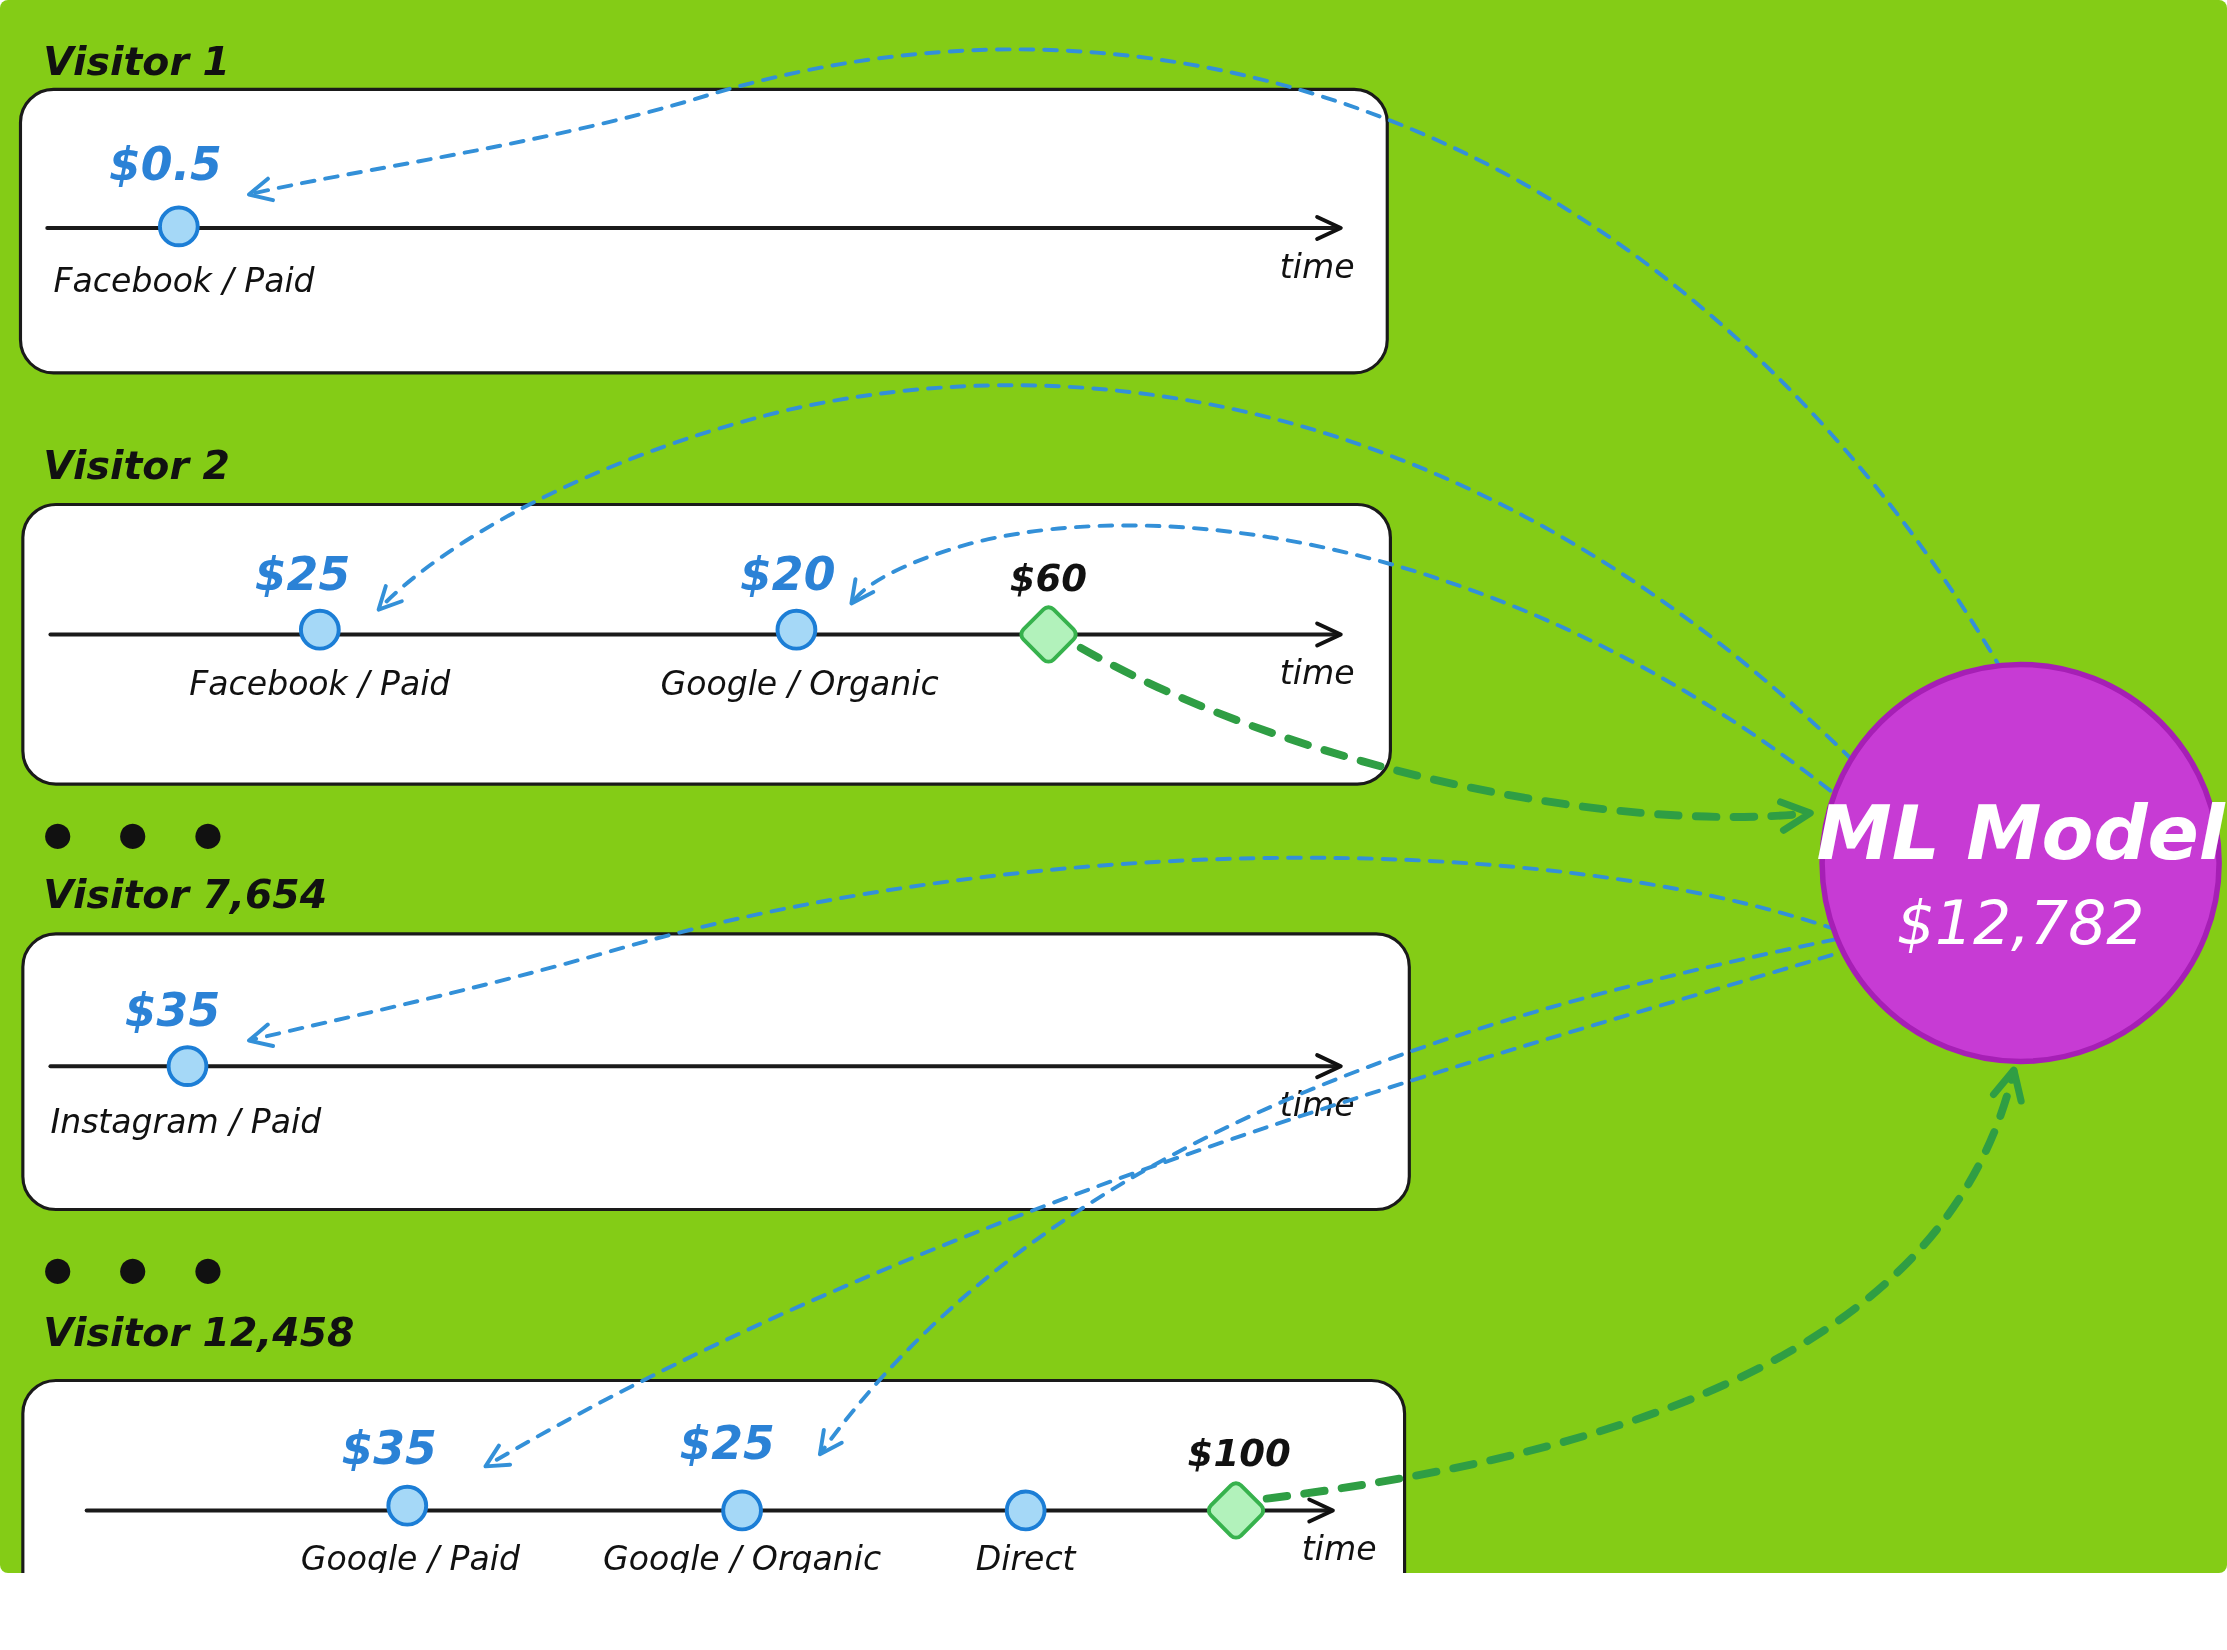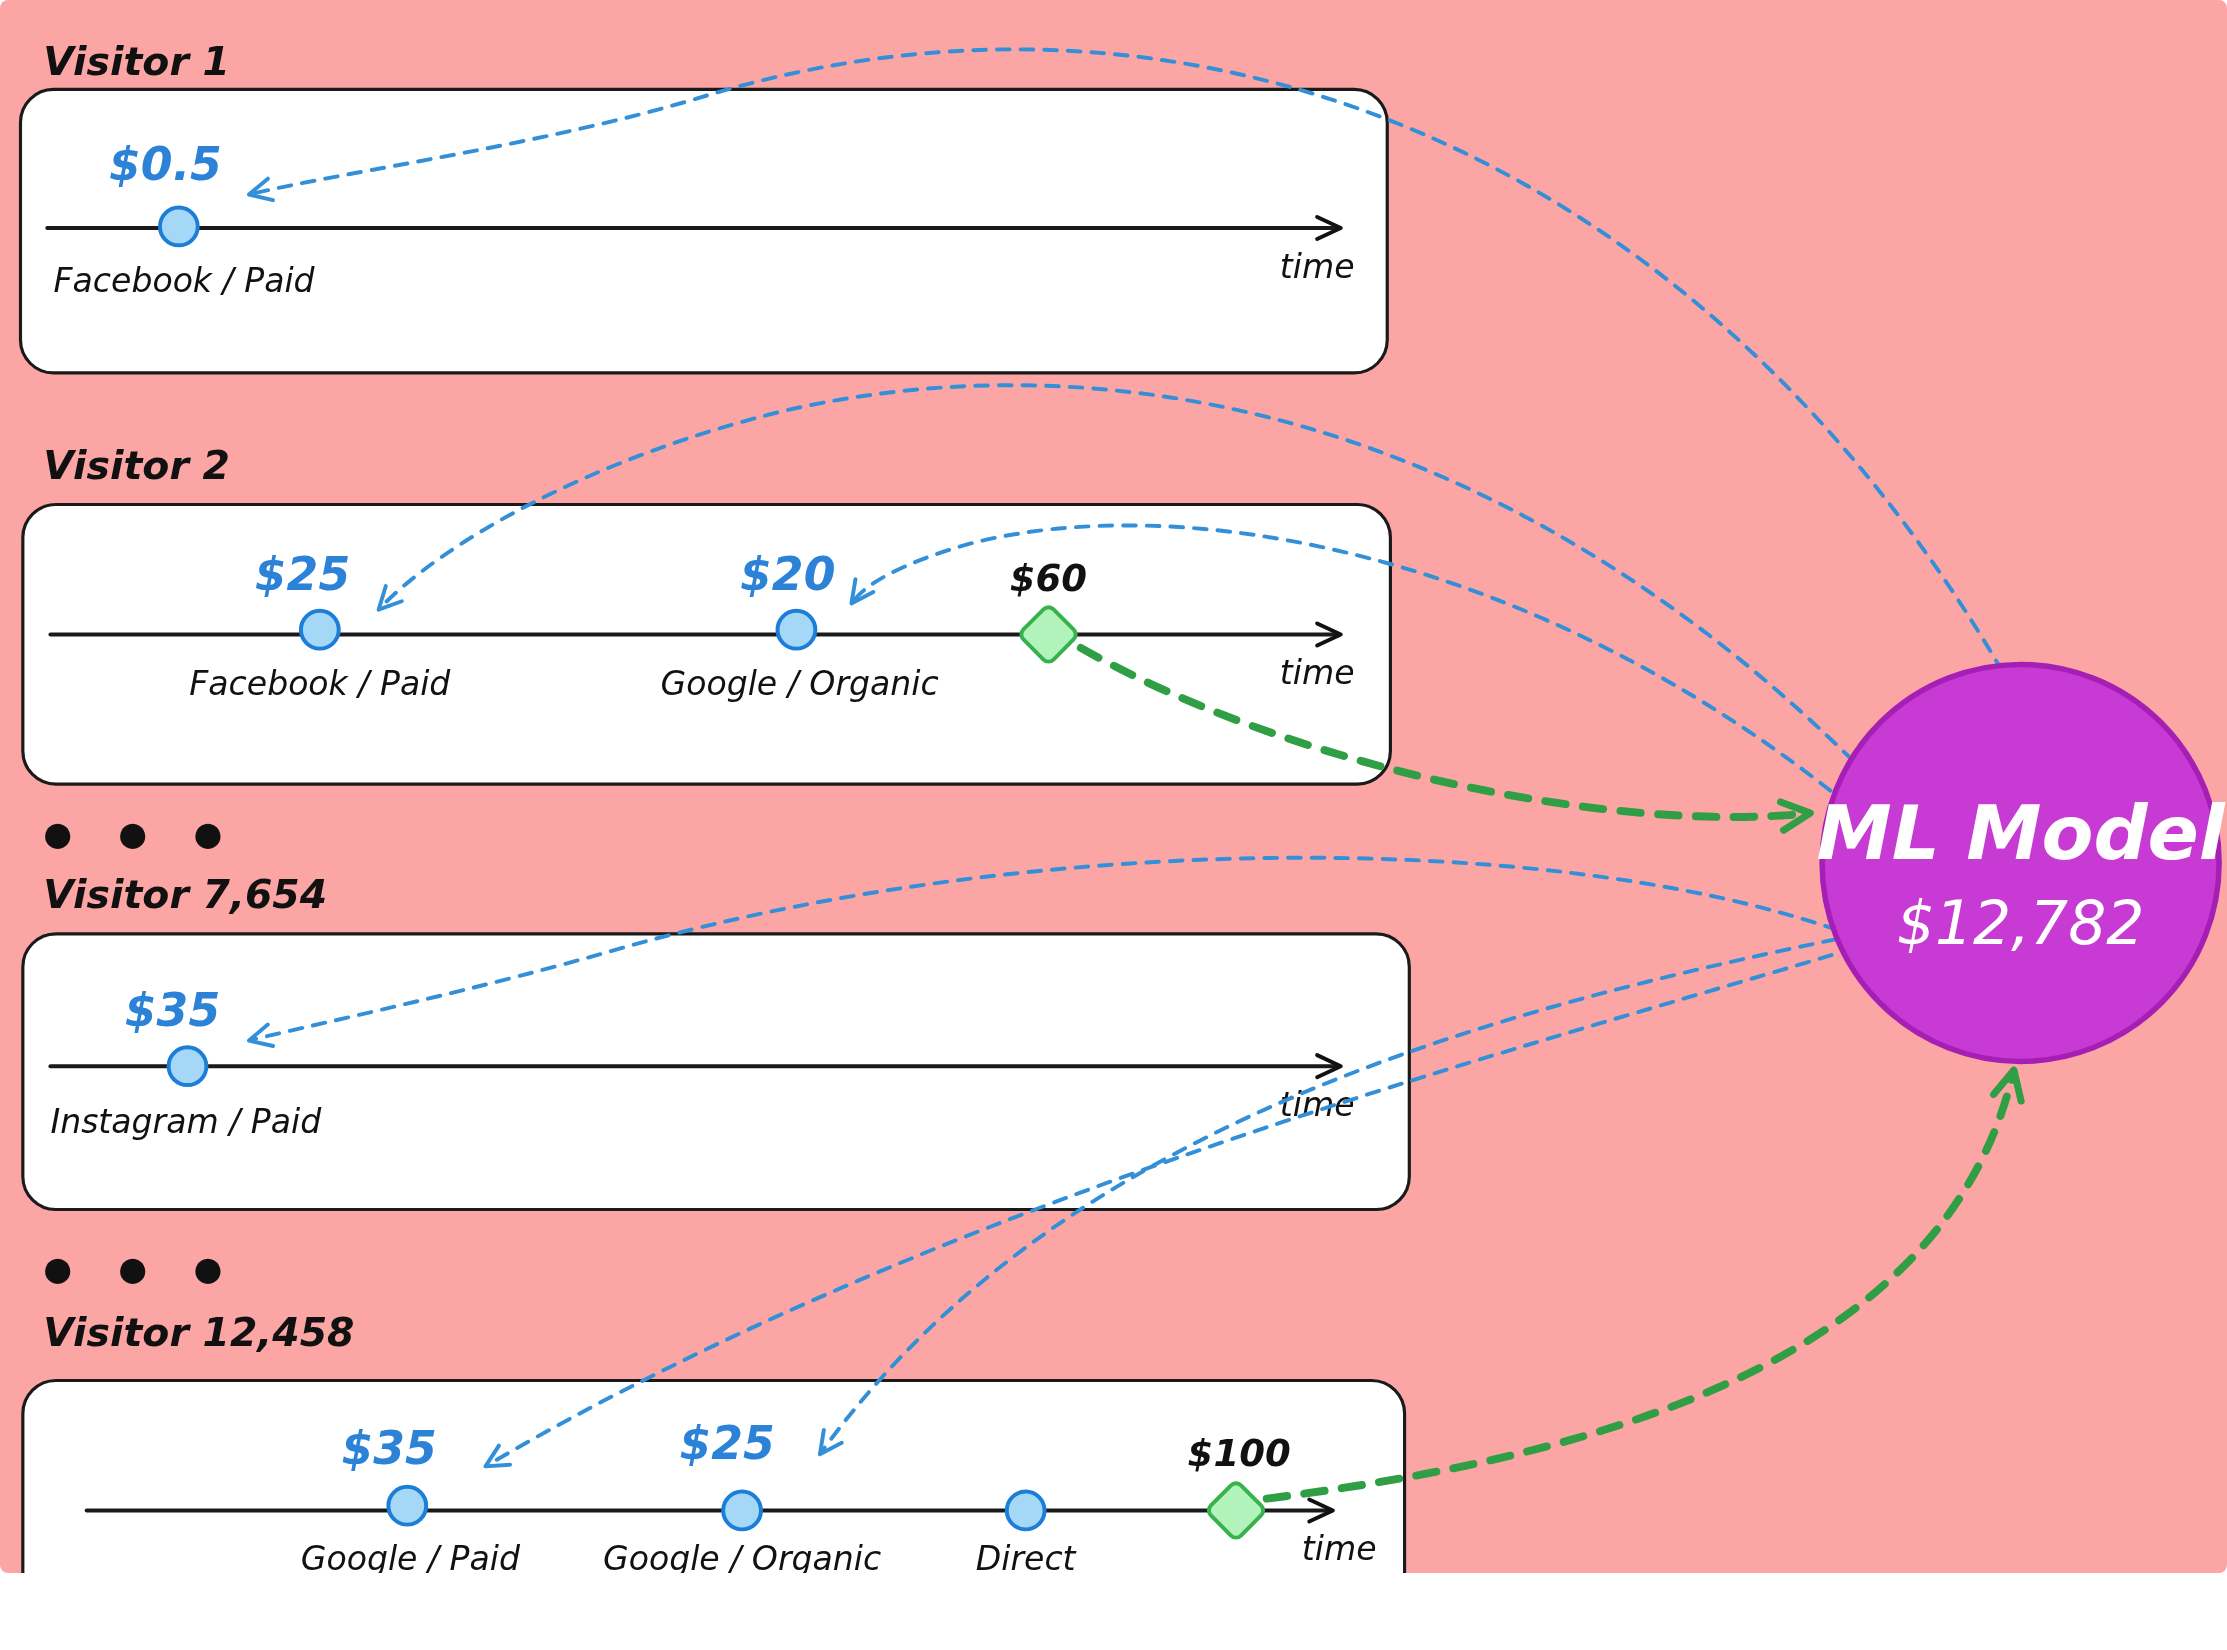"Visitor 1" .canvas { background: #fca5a5 -> #84cc16 }
